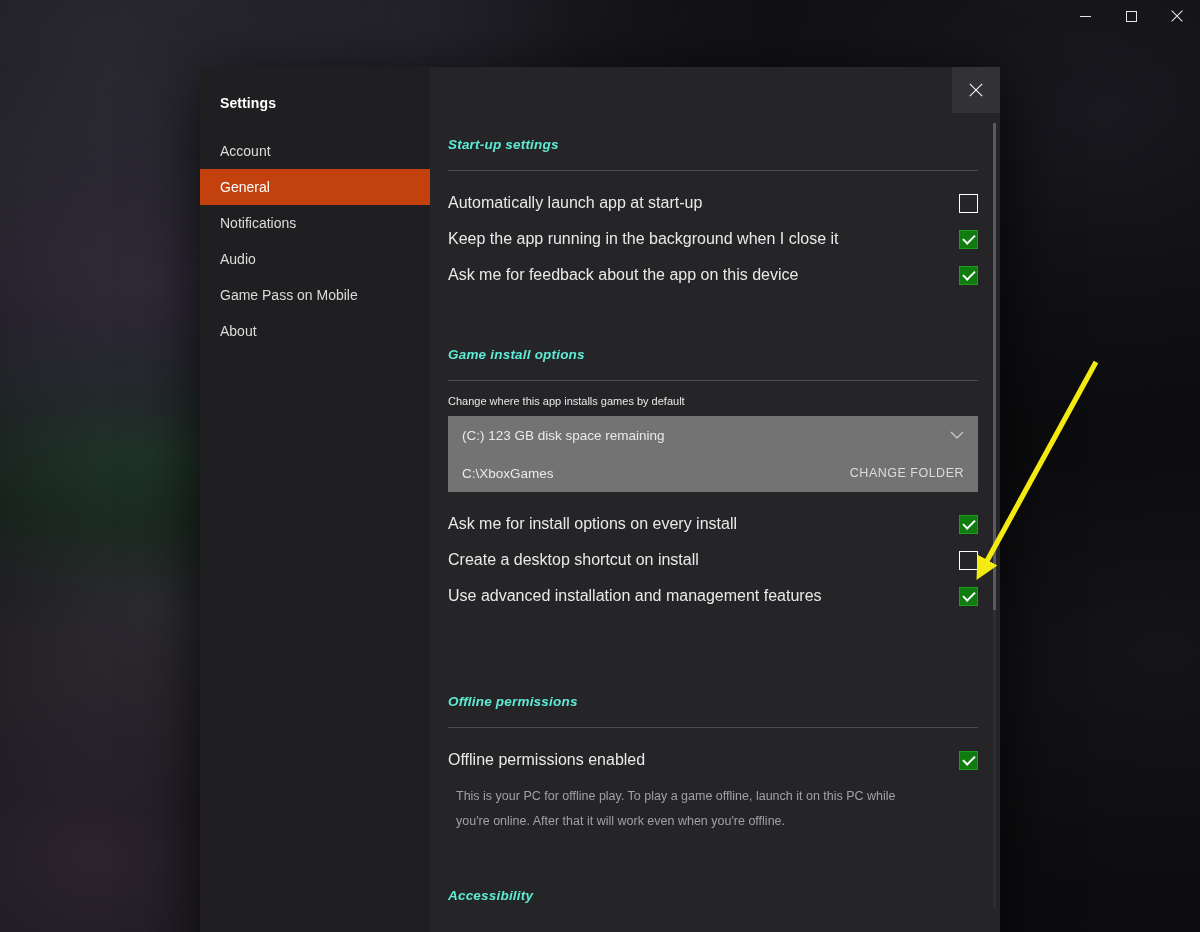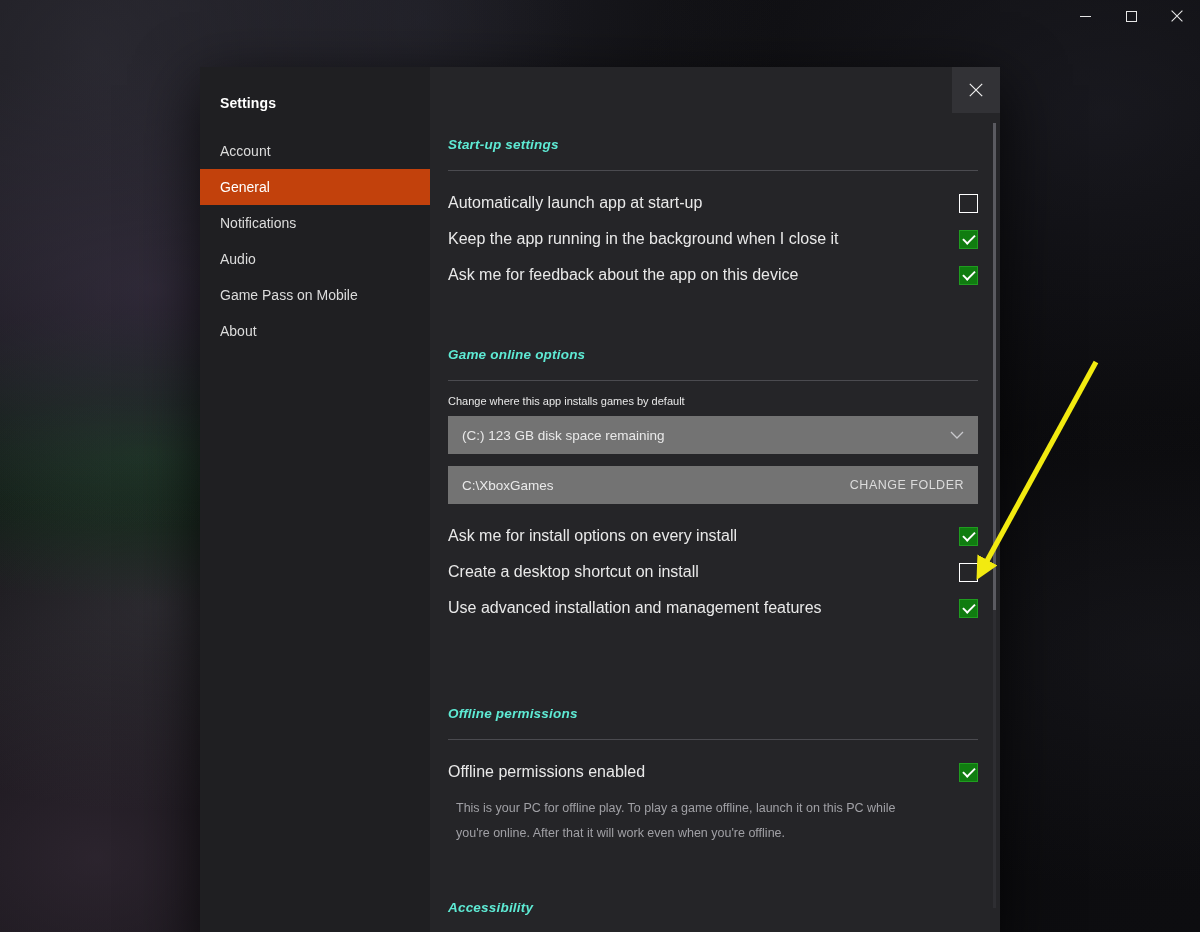"Game online options" div.section-head { text: online -> install }
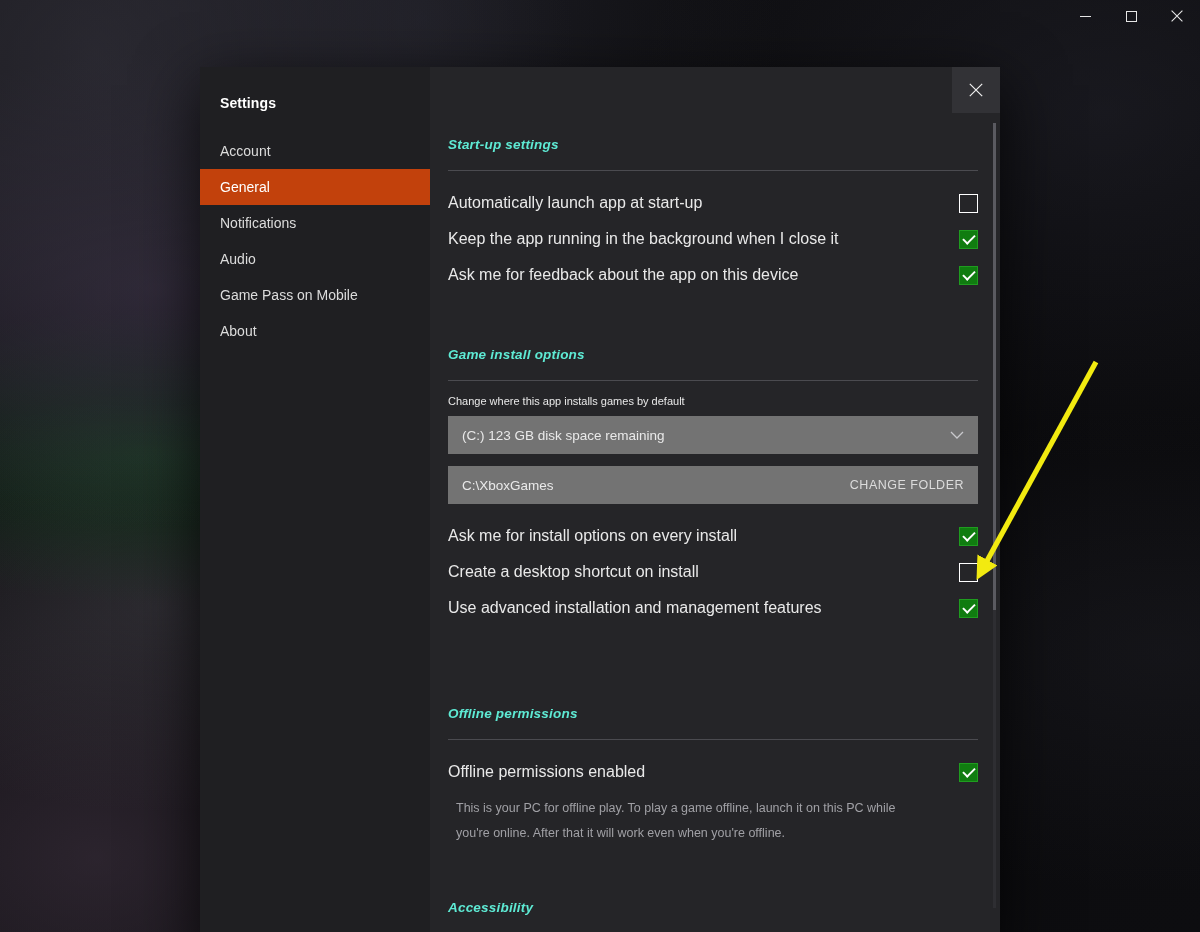"C:\XboxGames" .pathbox { margin-top: 12px -> none }
